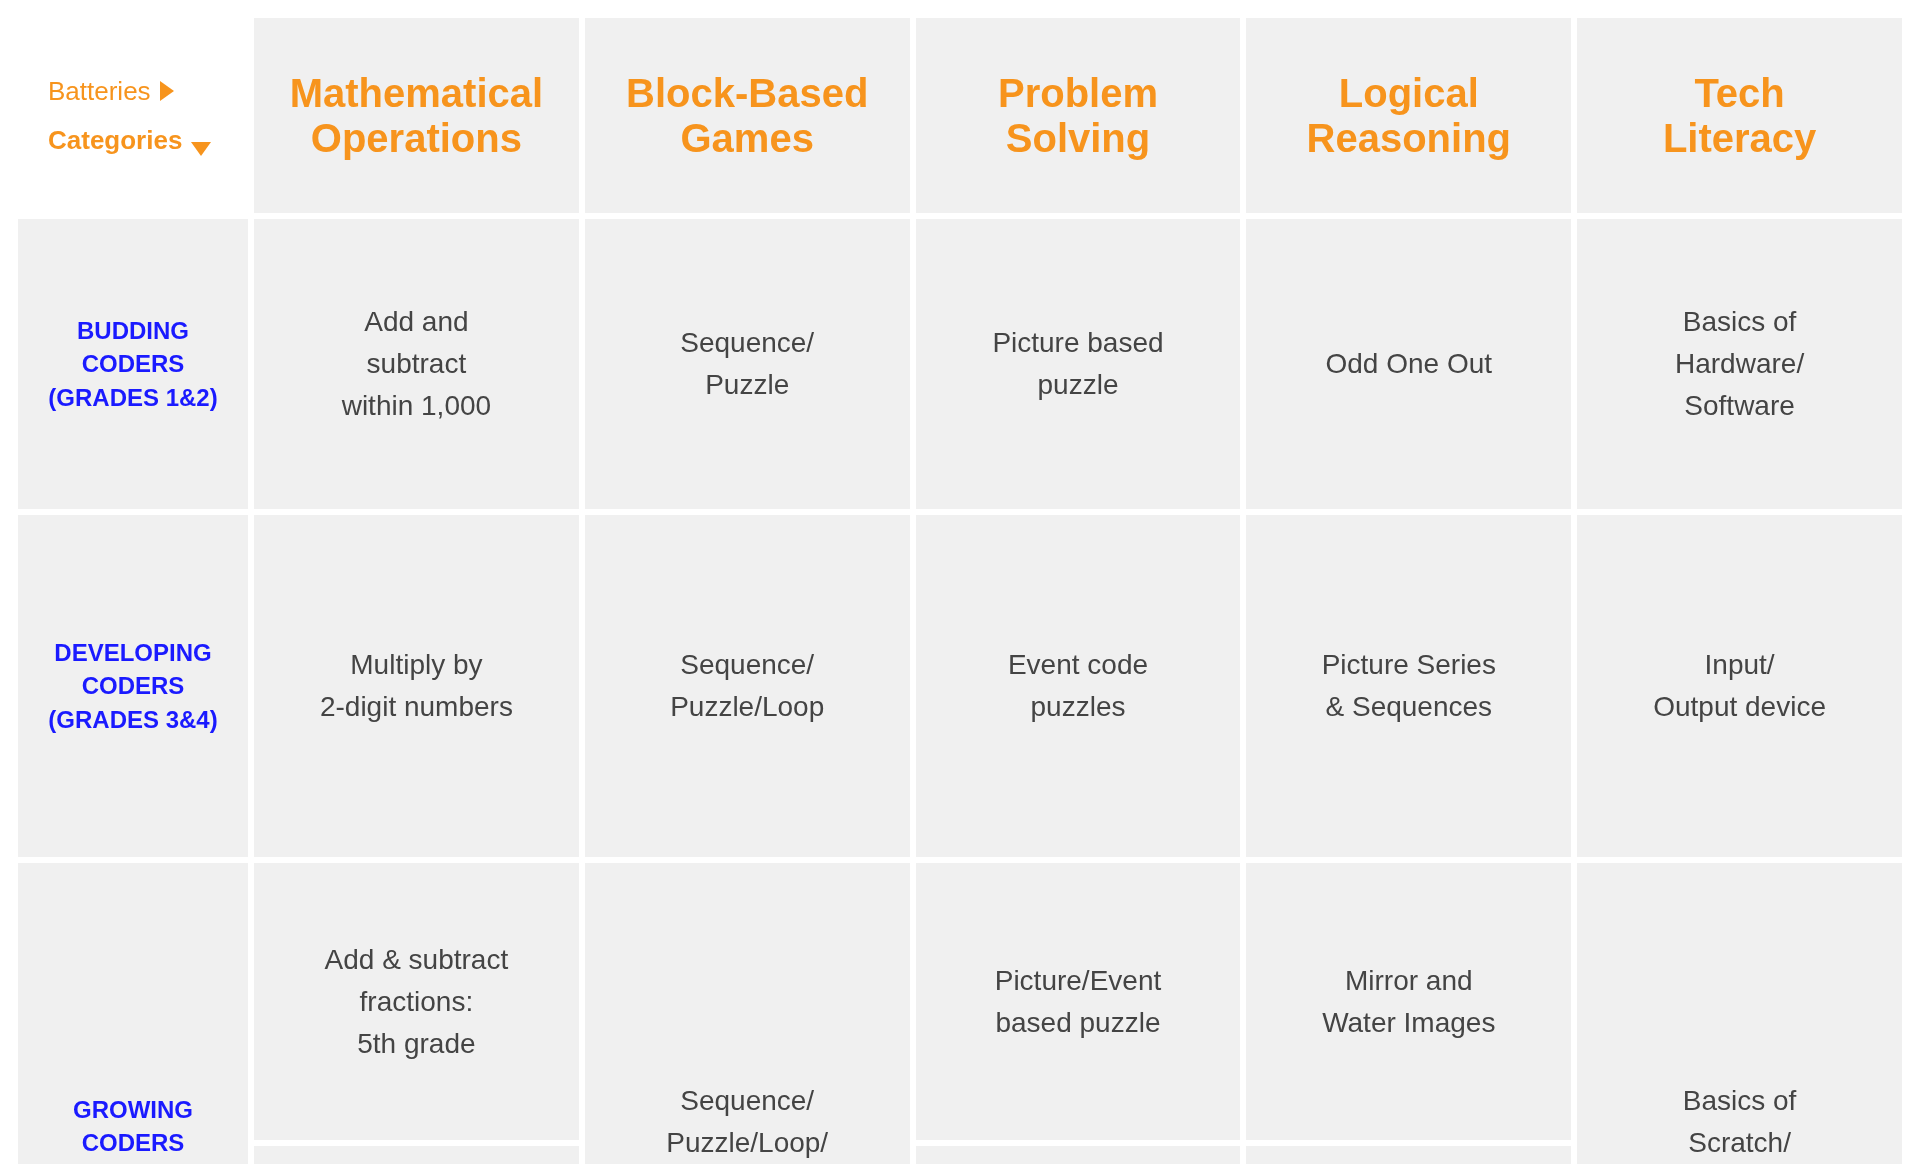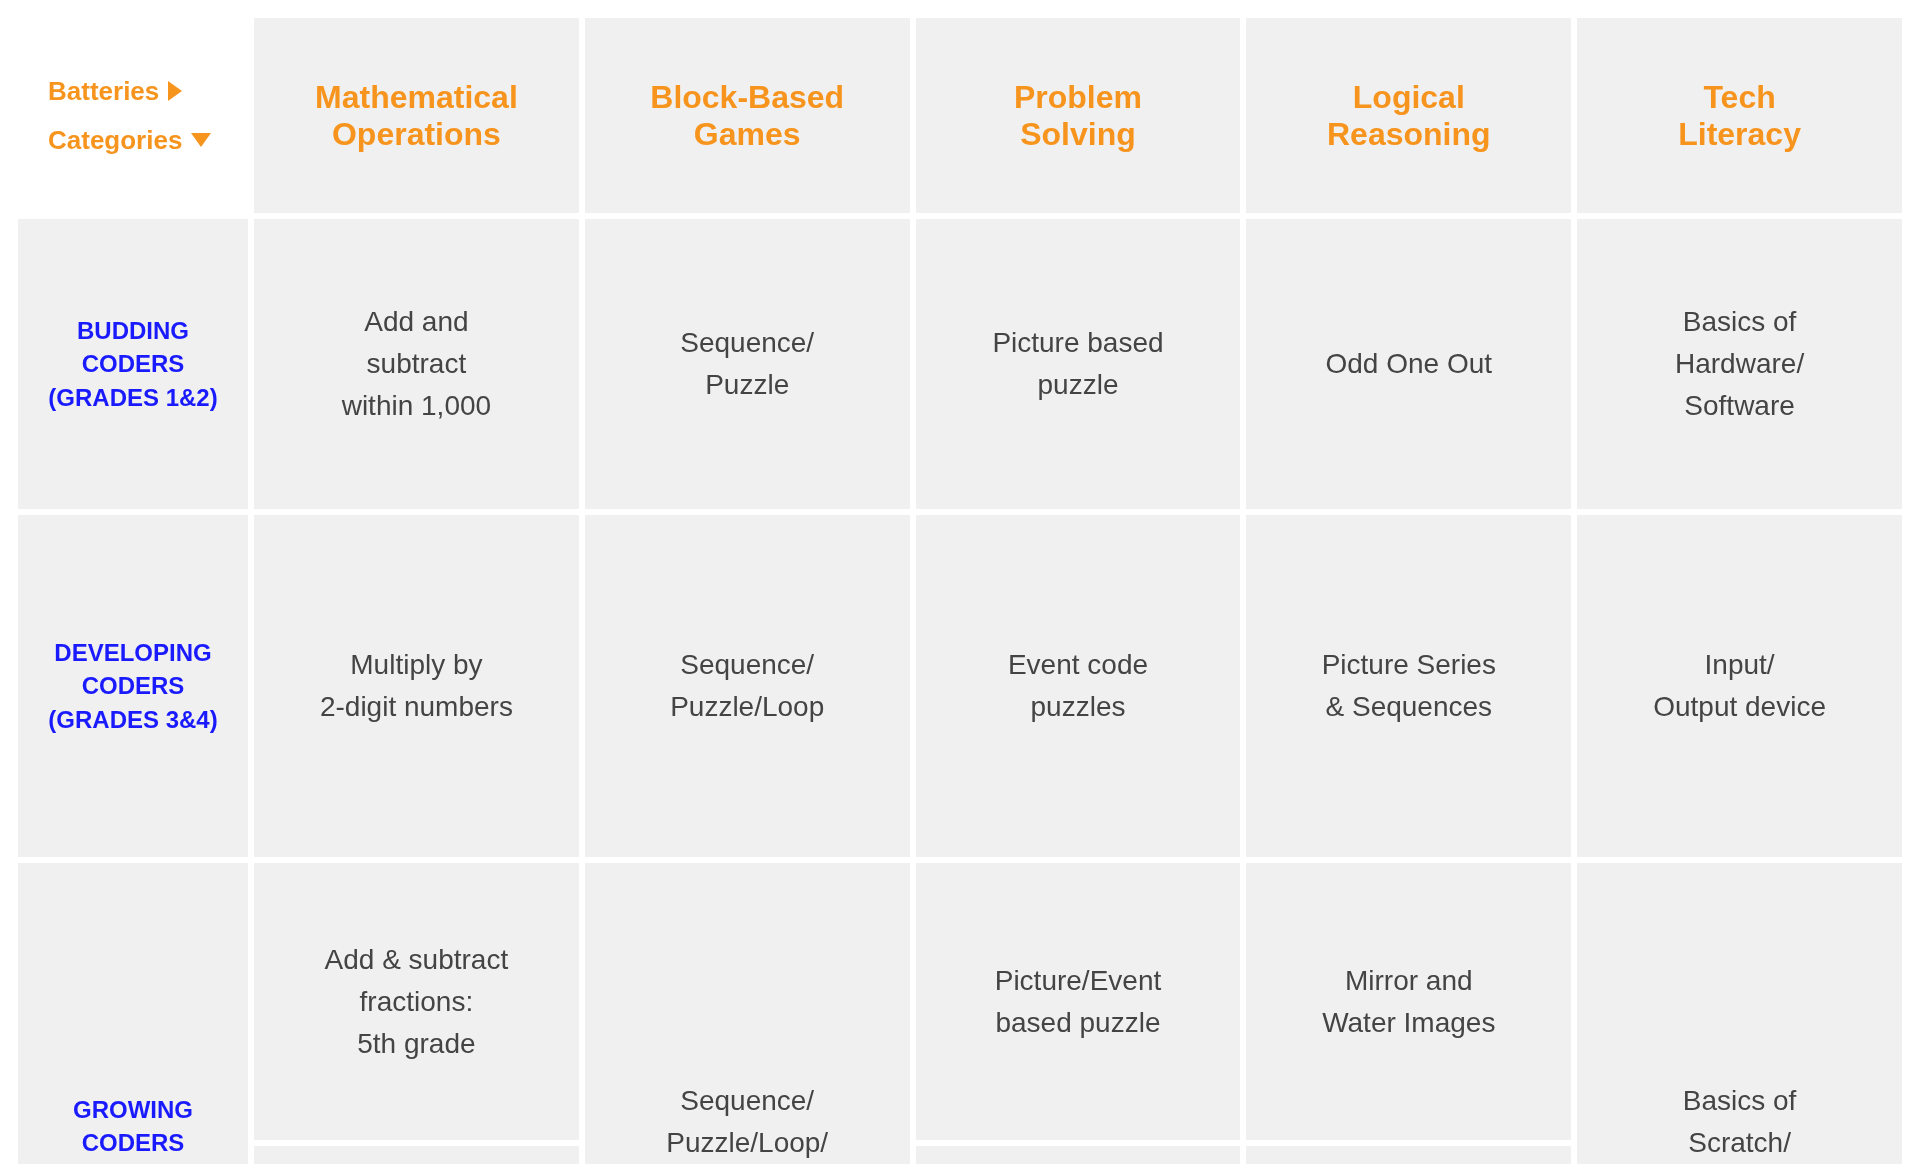"Batteries" .batteries-btn { font-weight: bold -> normal }
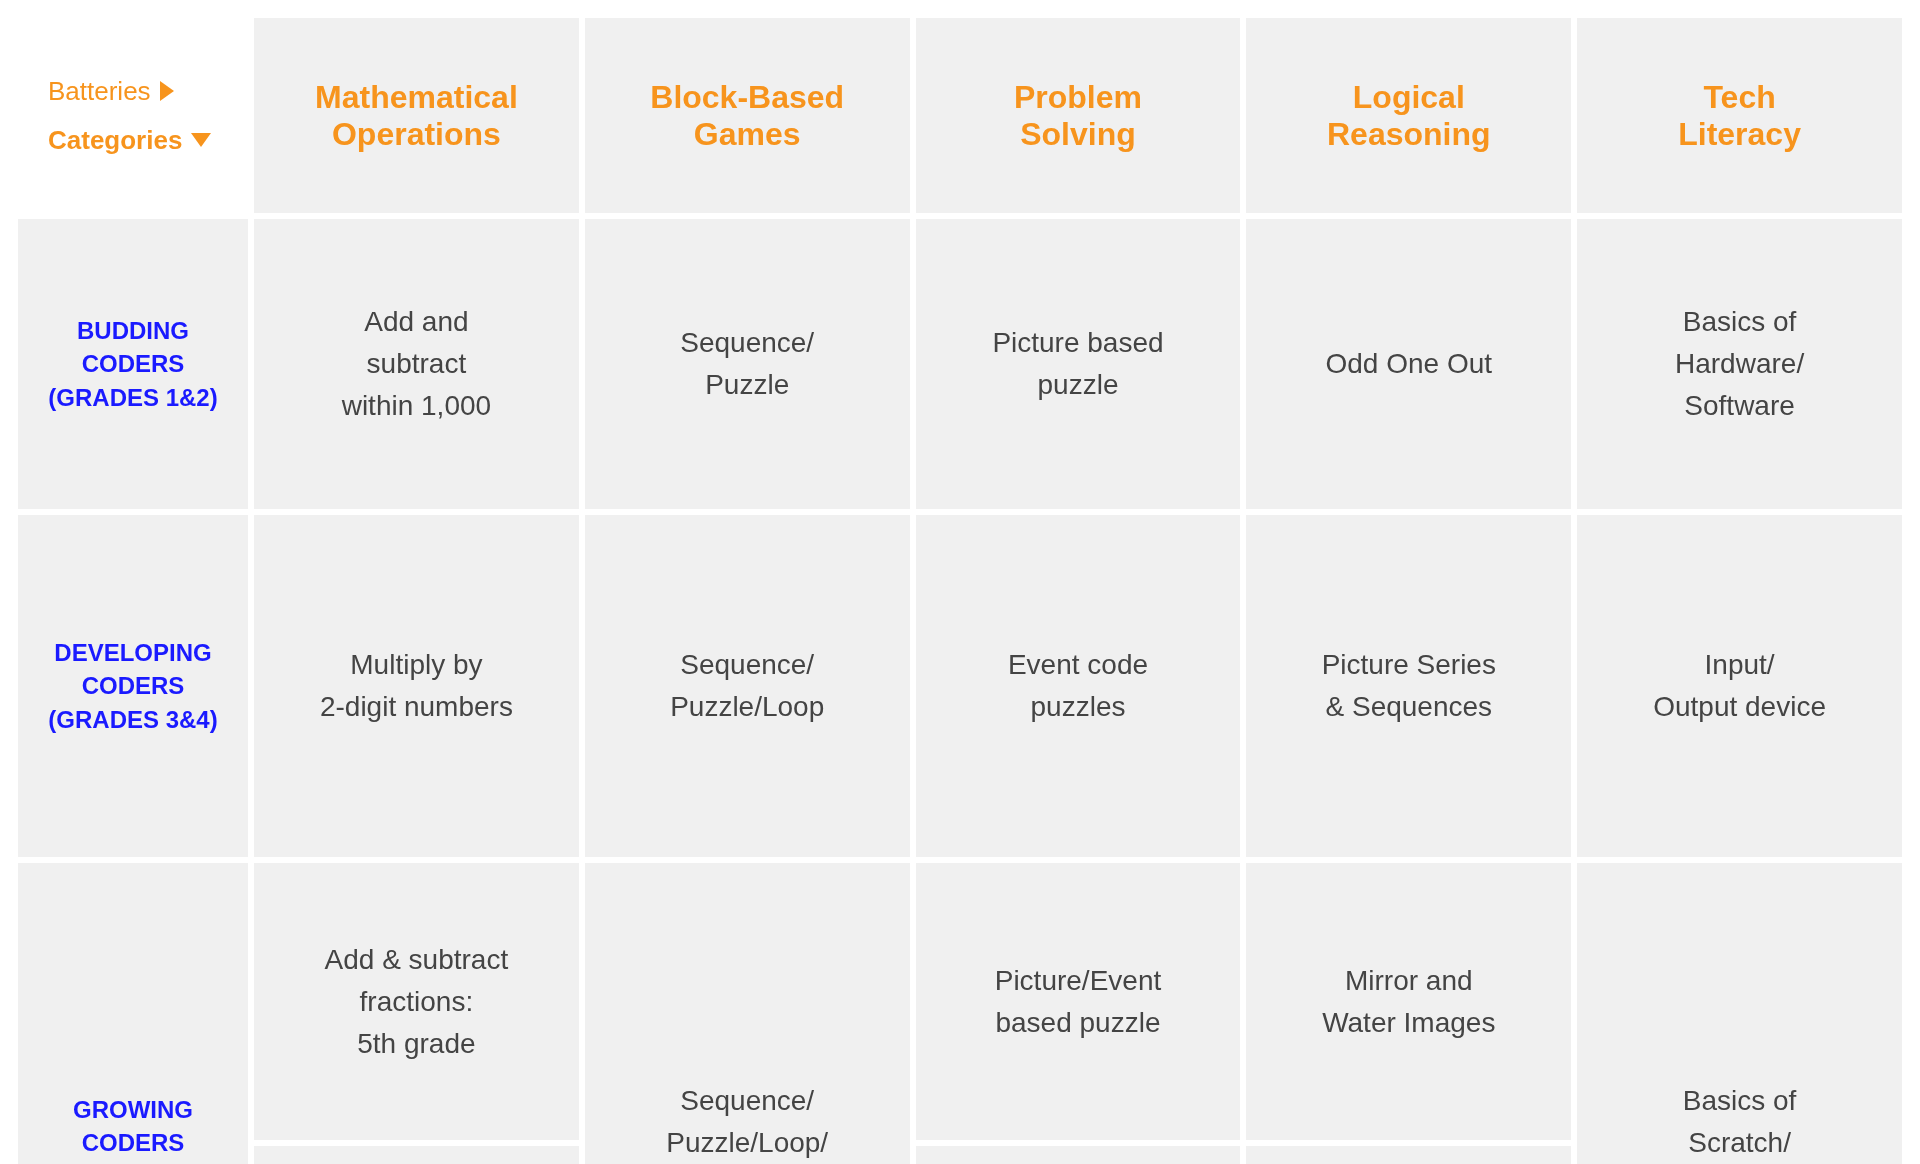"Mathematical" .col-header-th { font-size: 32px -> 40px }
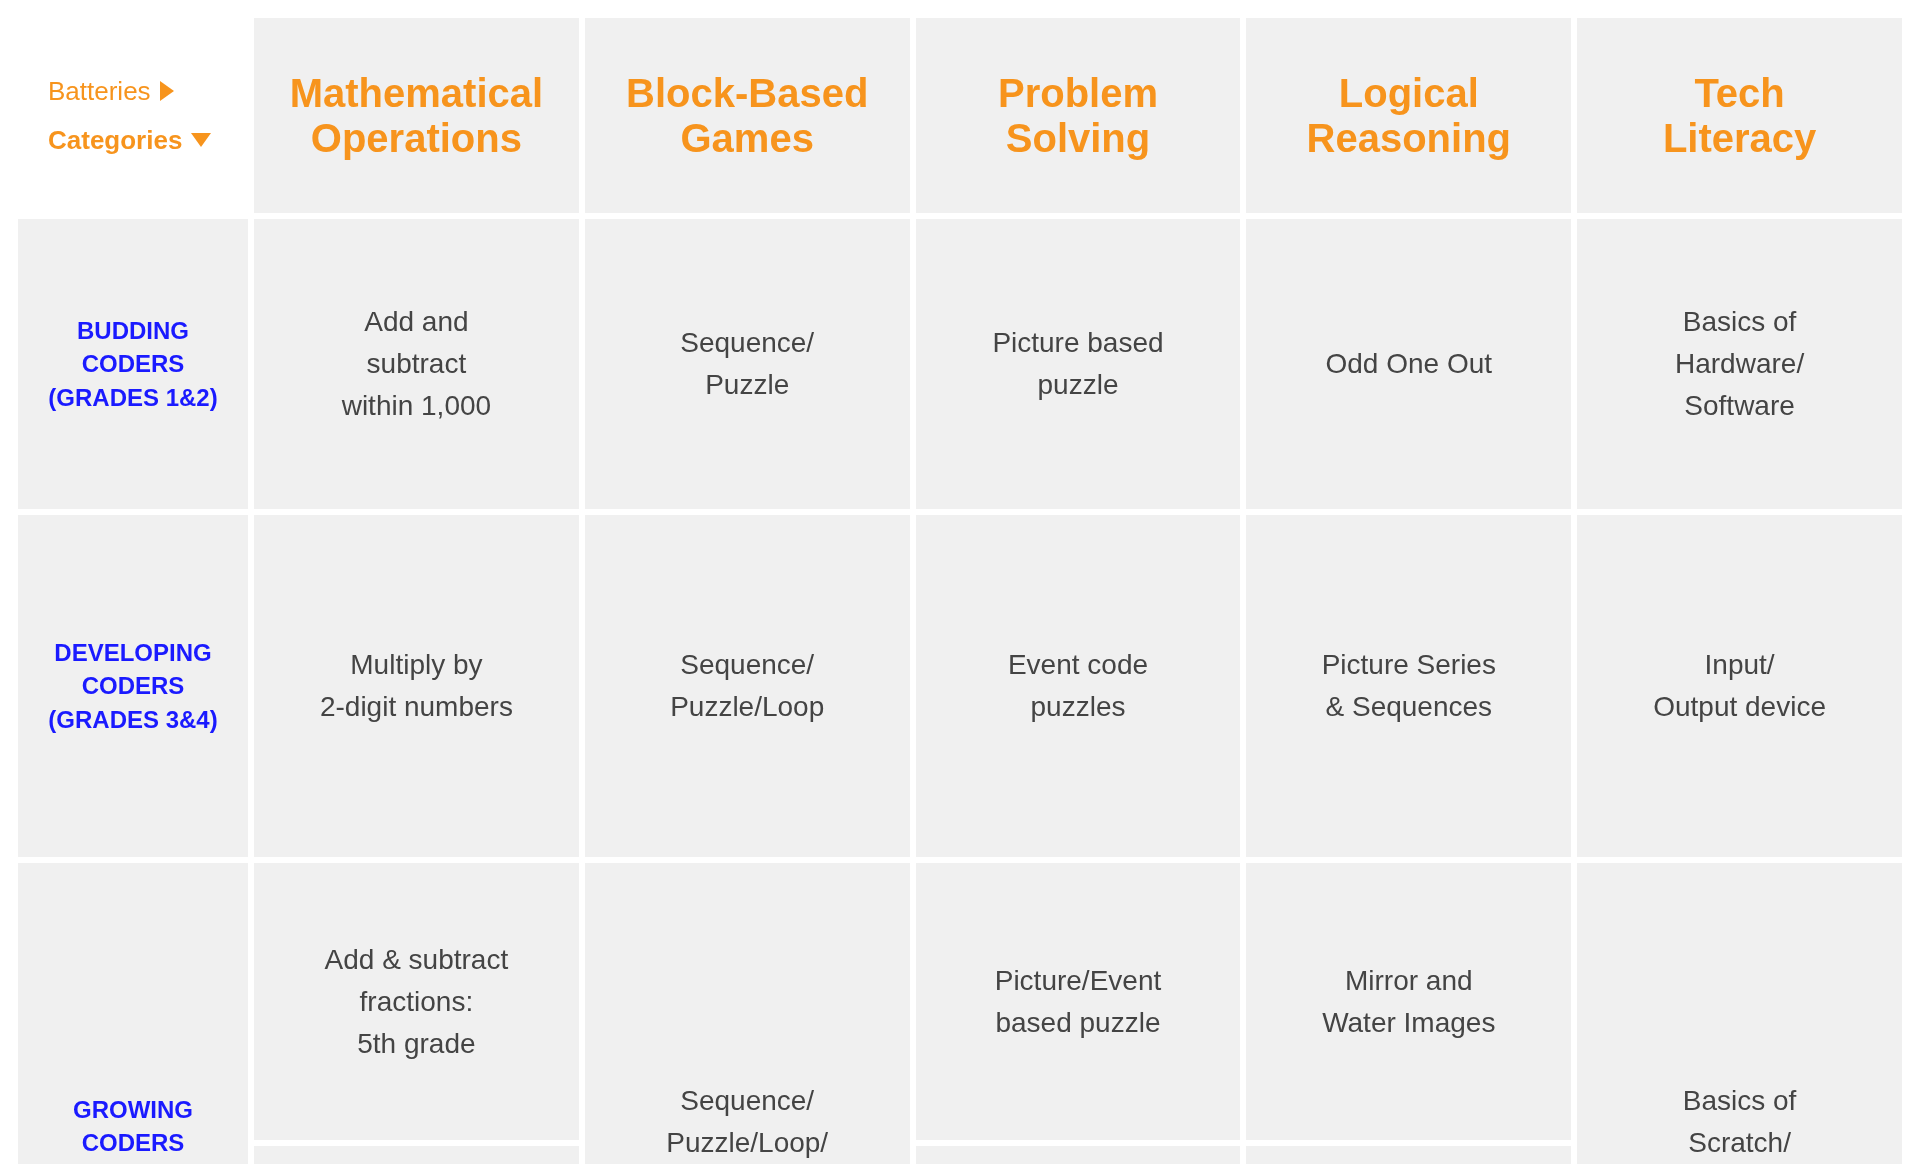"Categories" .categories-btn { align-items: center -> flex-end }
